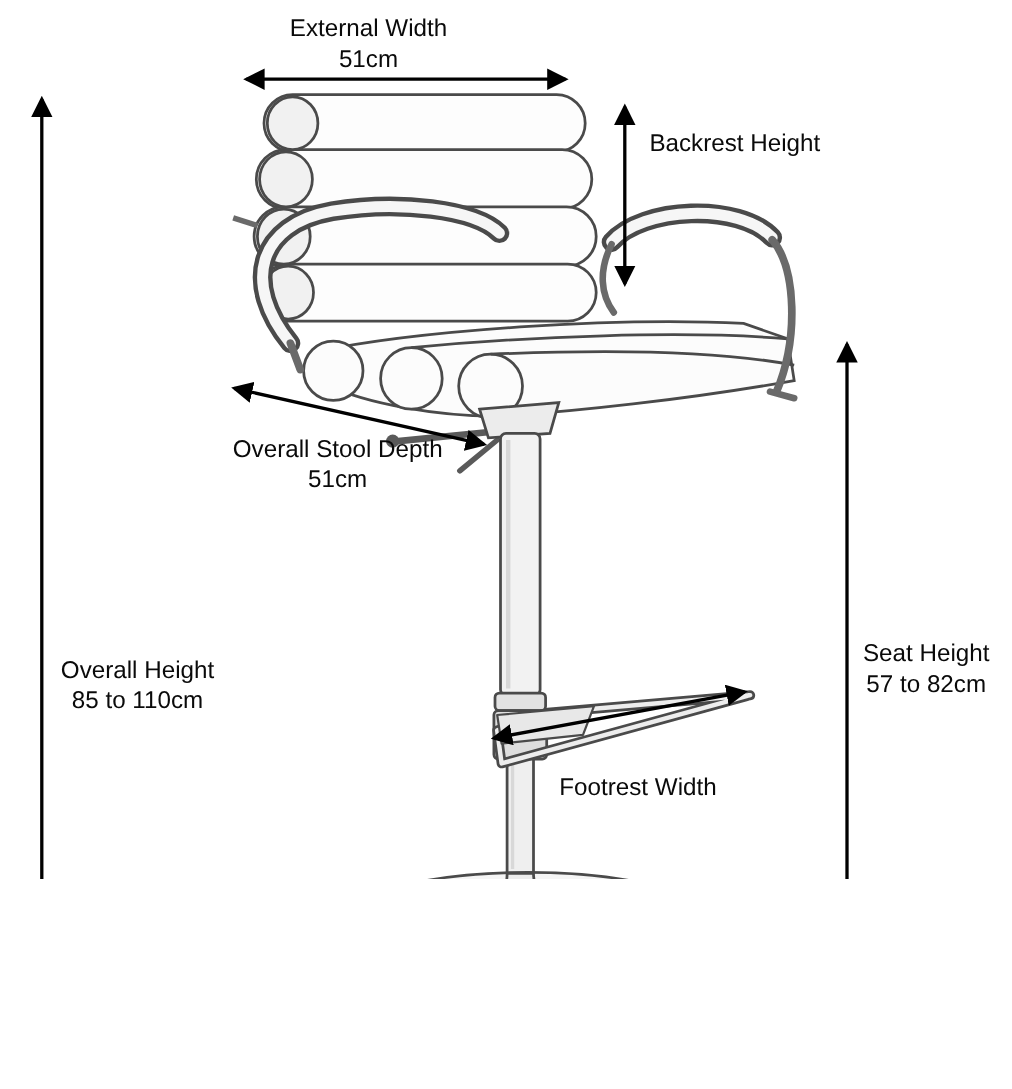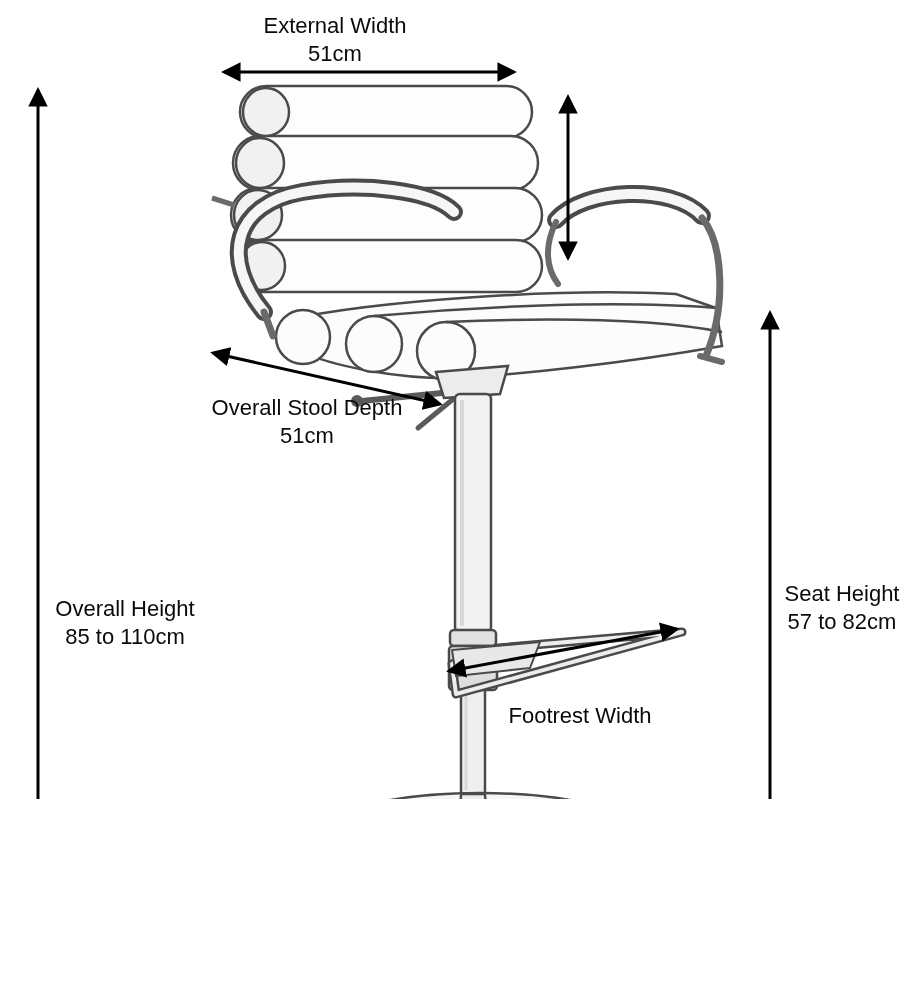"Backrest Height" span.t { html: none -> <span>Backrest Height</span> }
